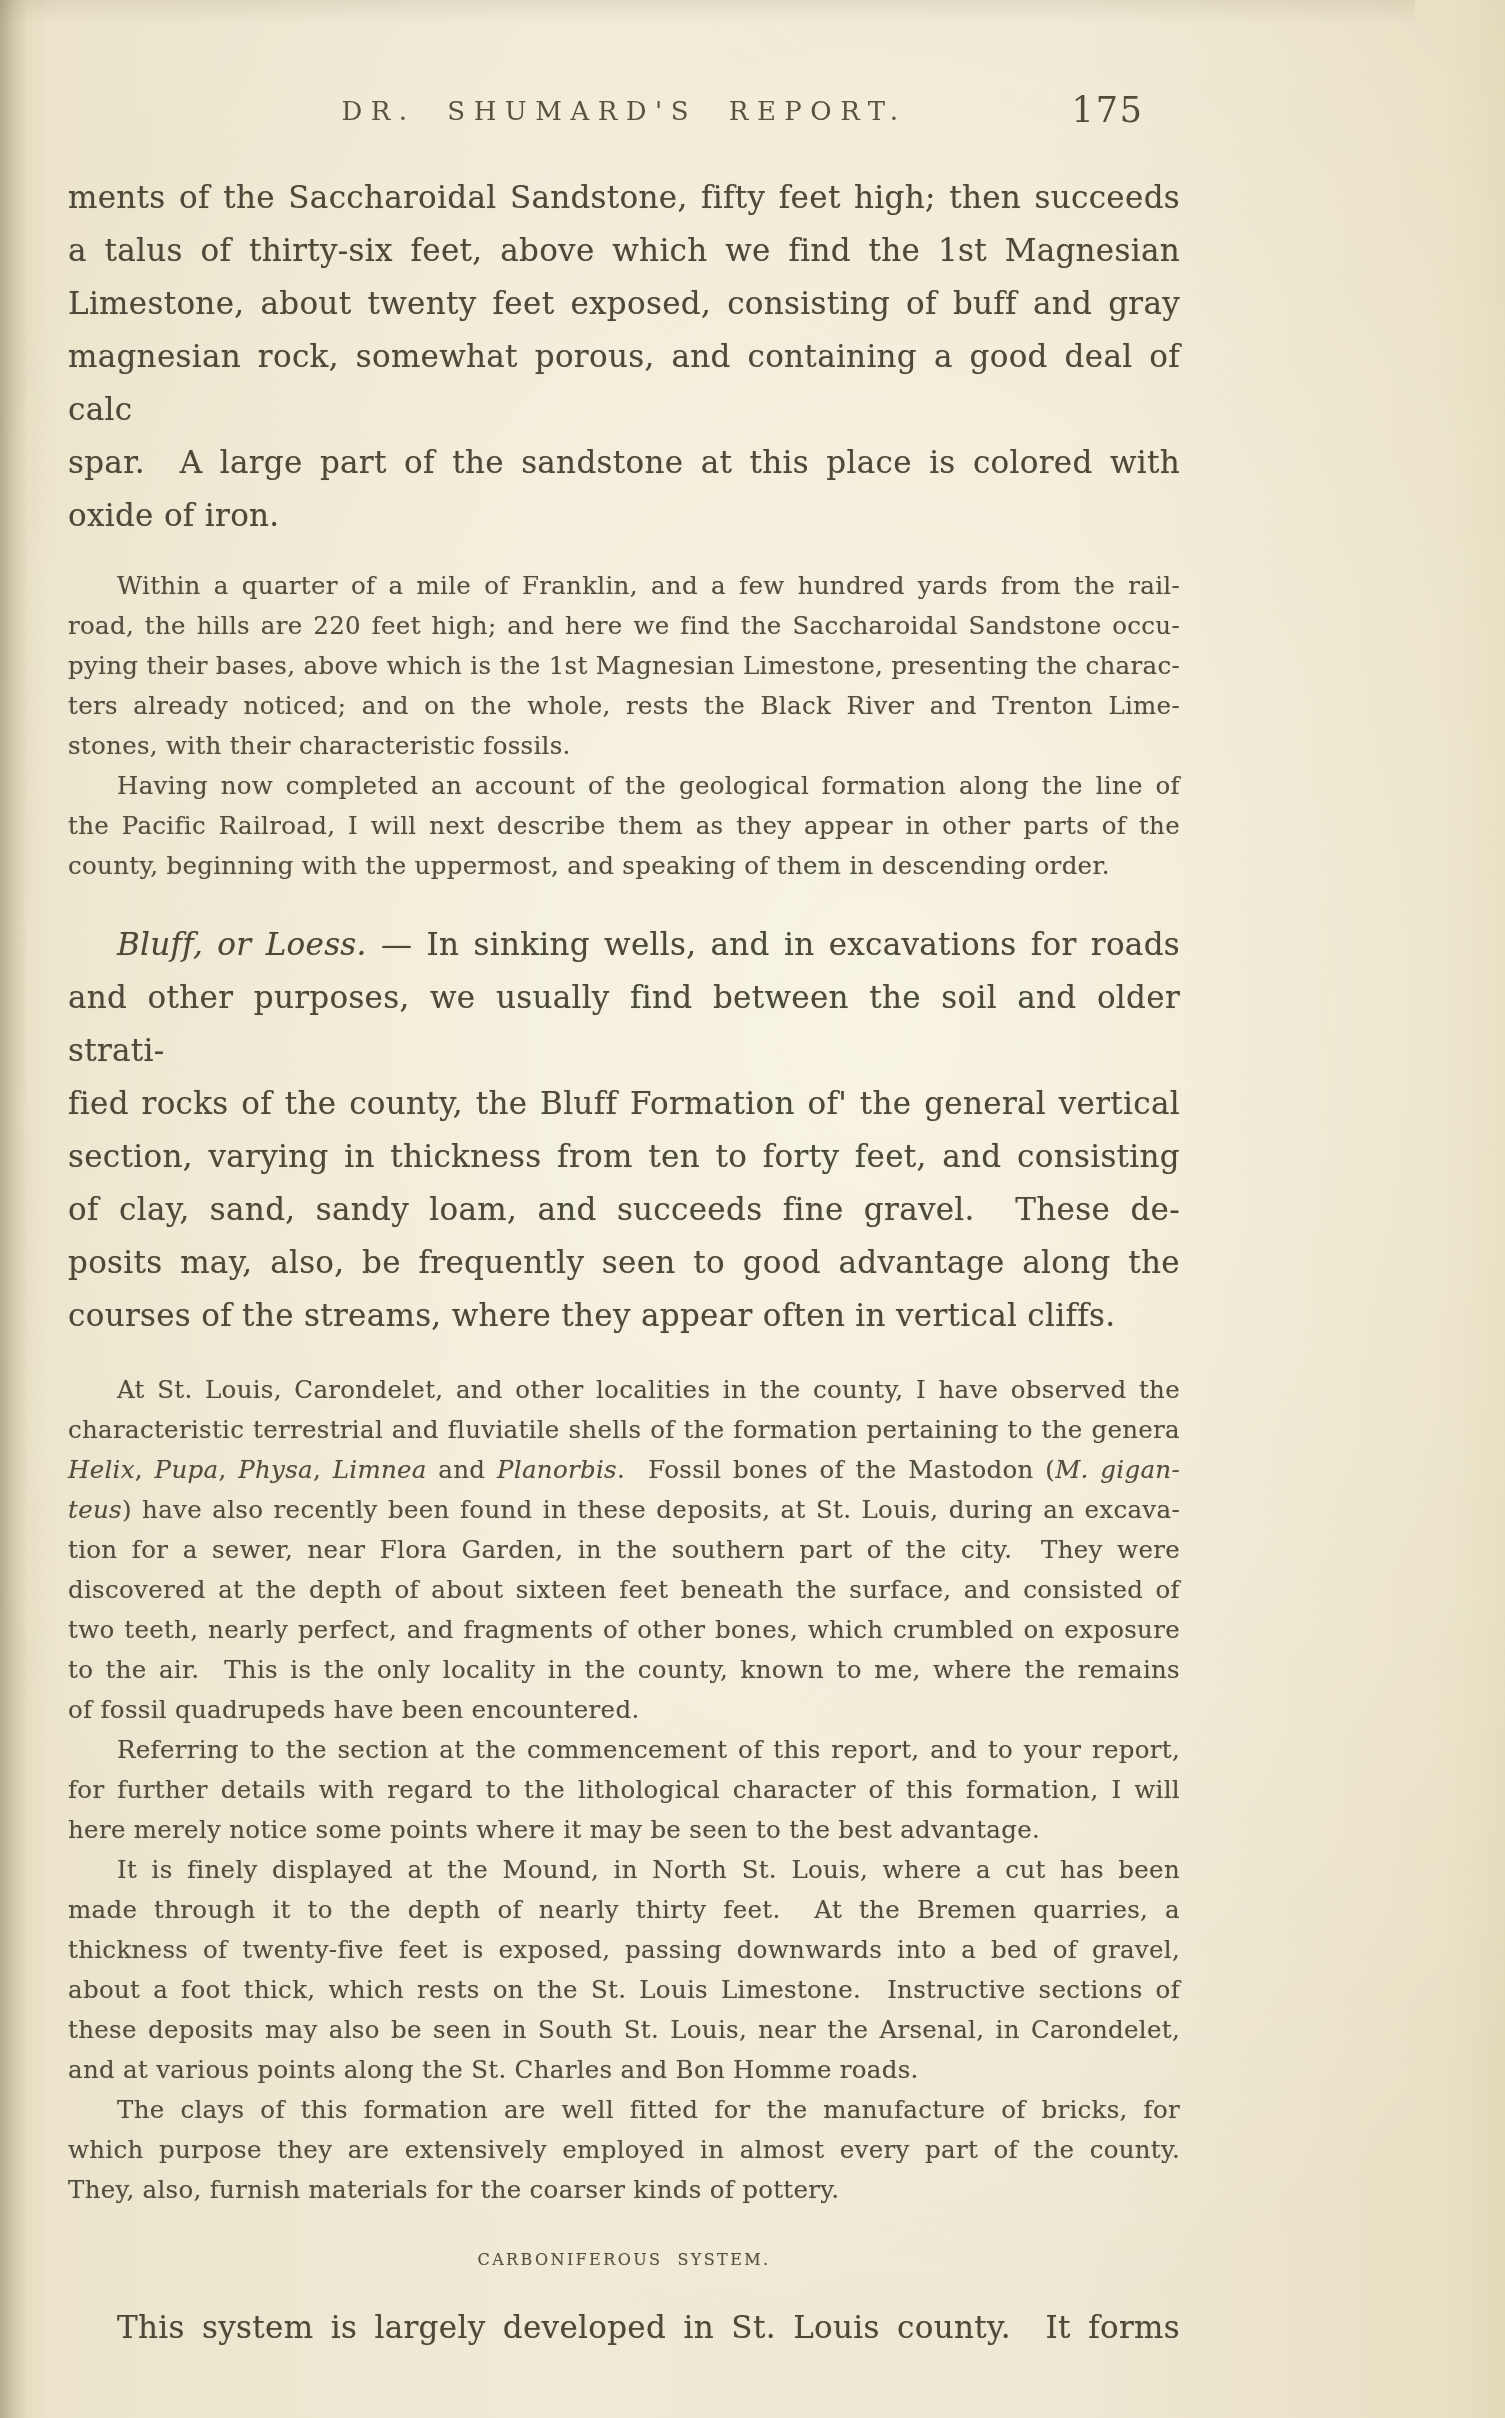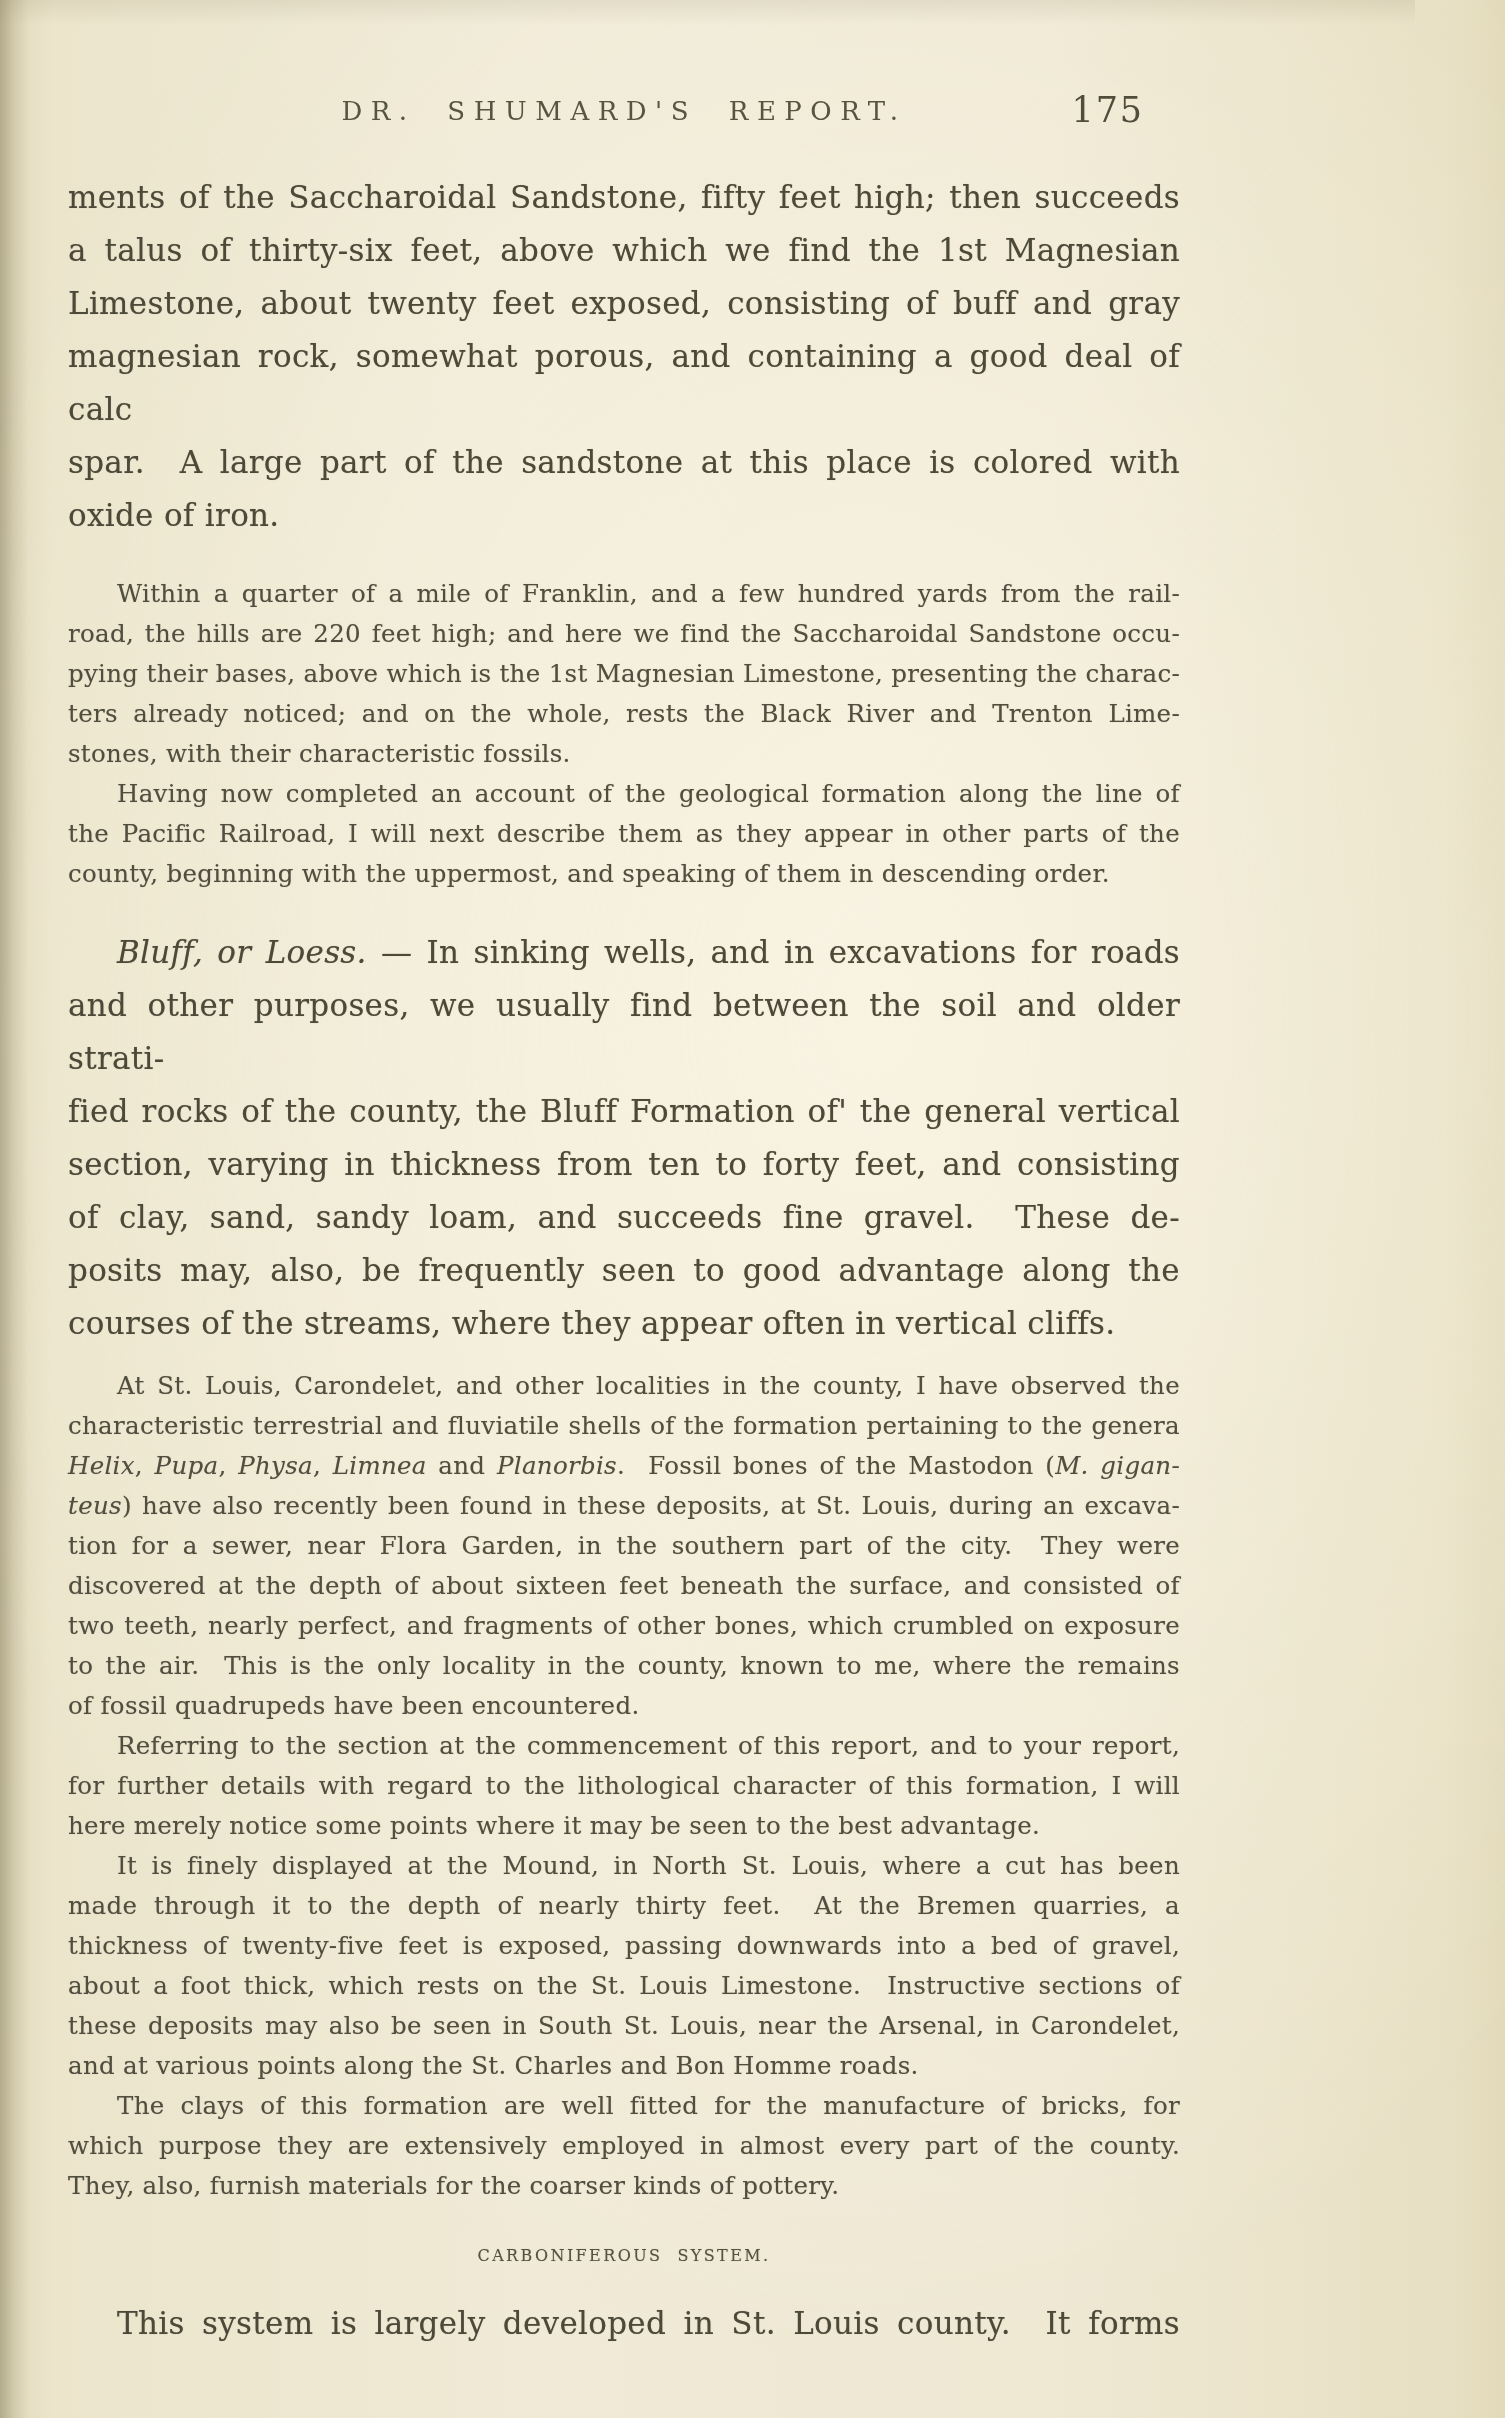"Within a quarter of a" #page-body > :nth-child(2) { margin-top: 32px -> 24px }
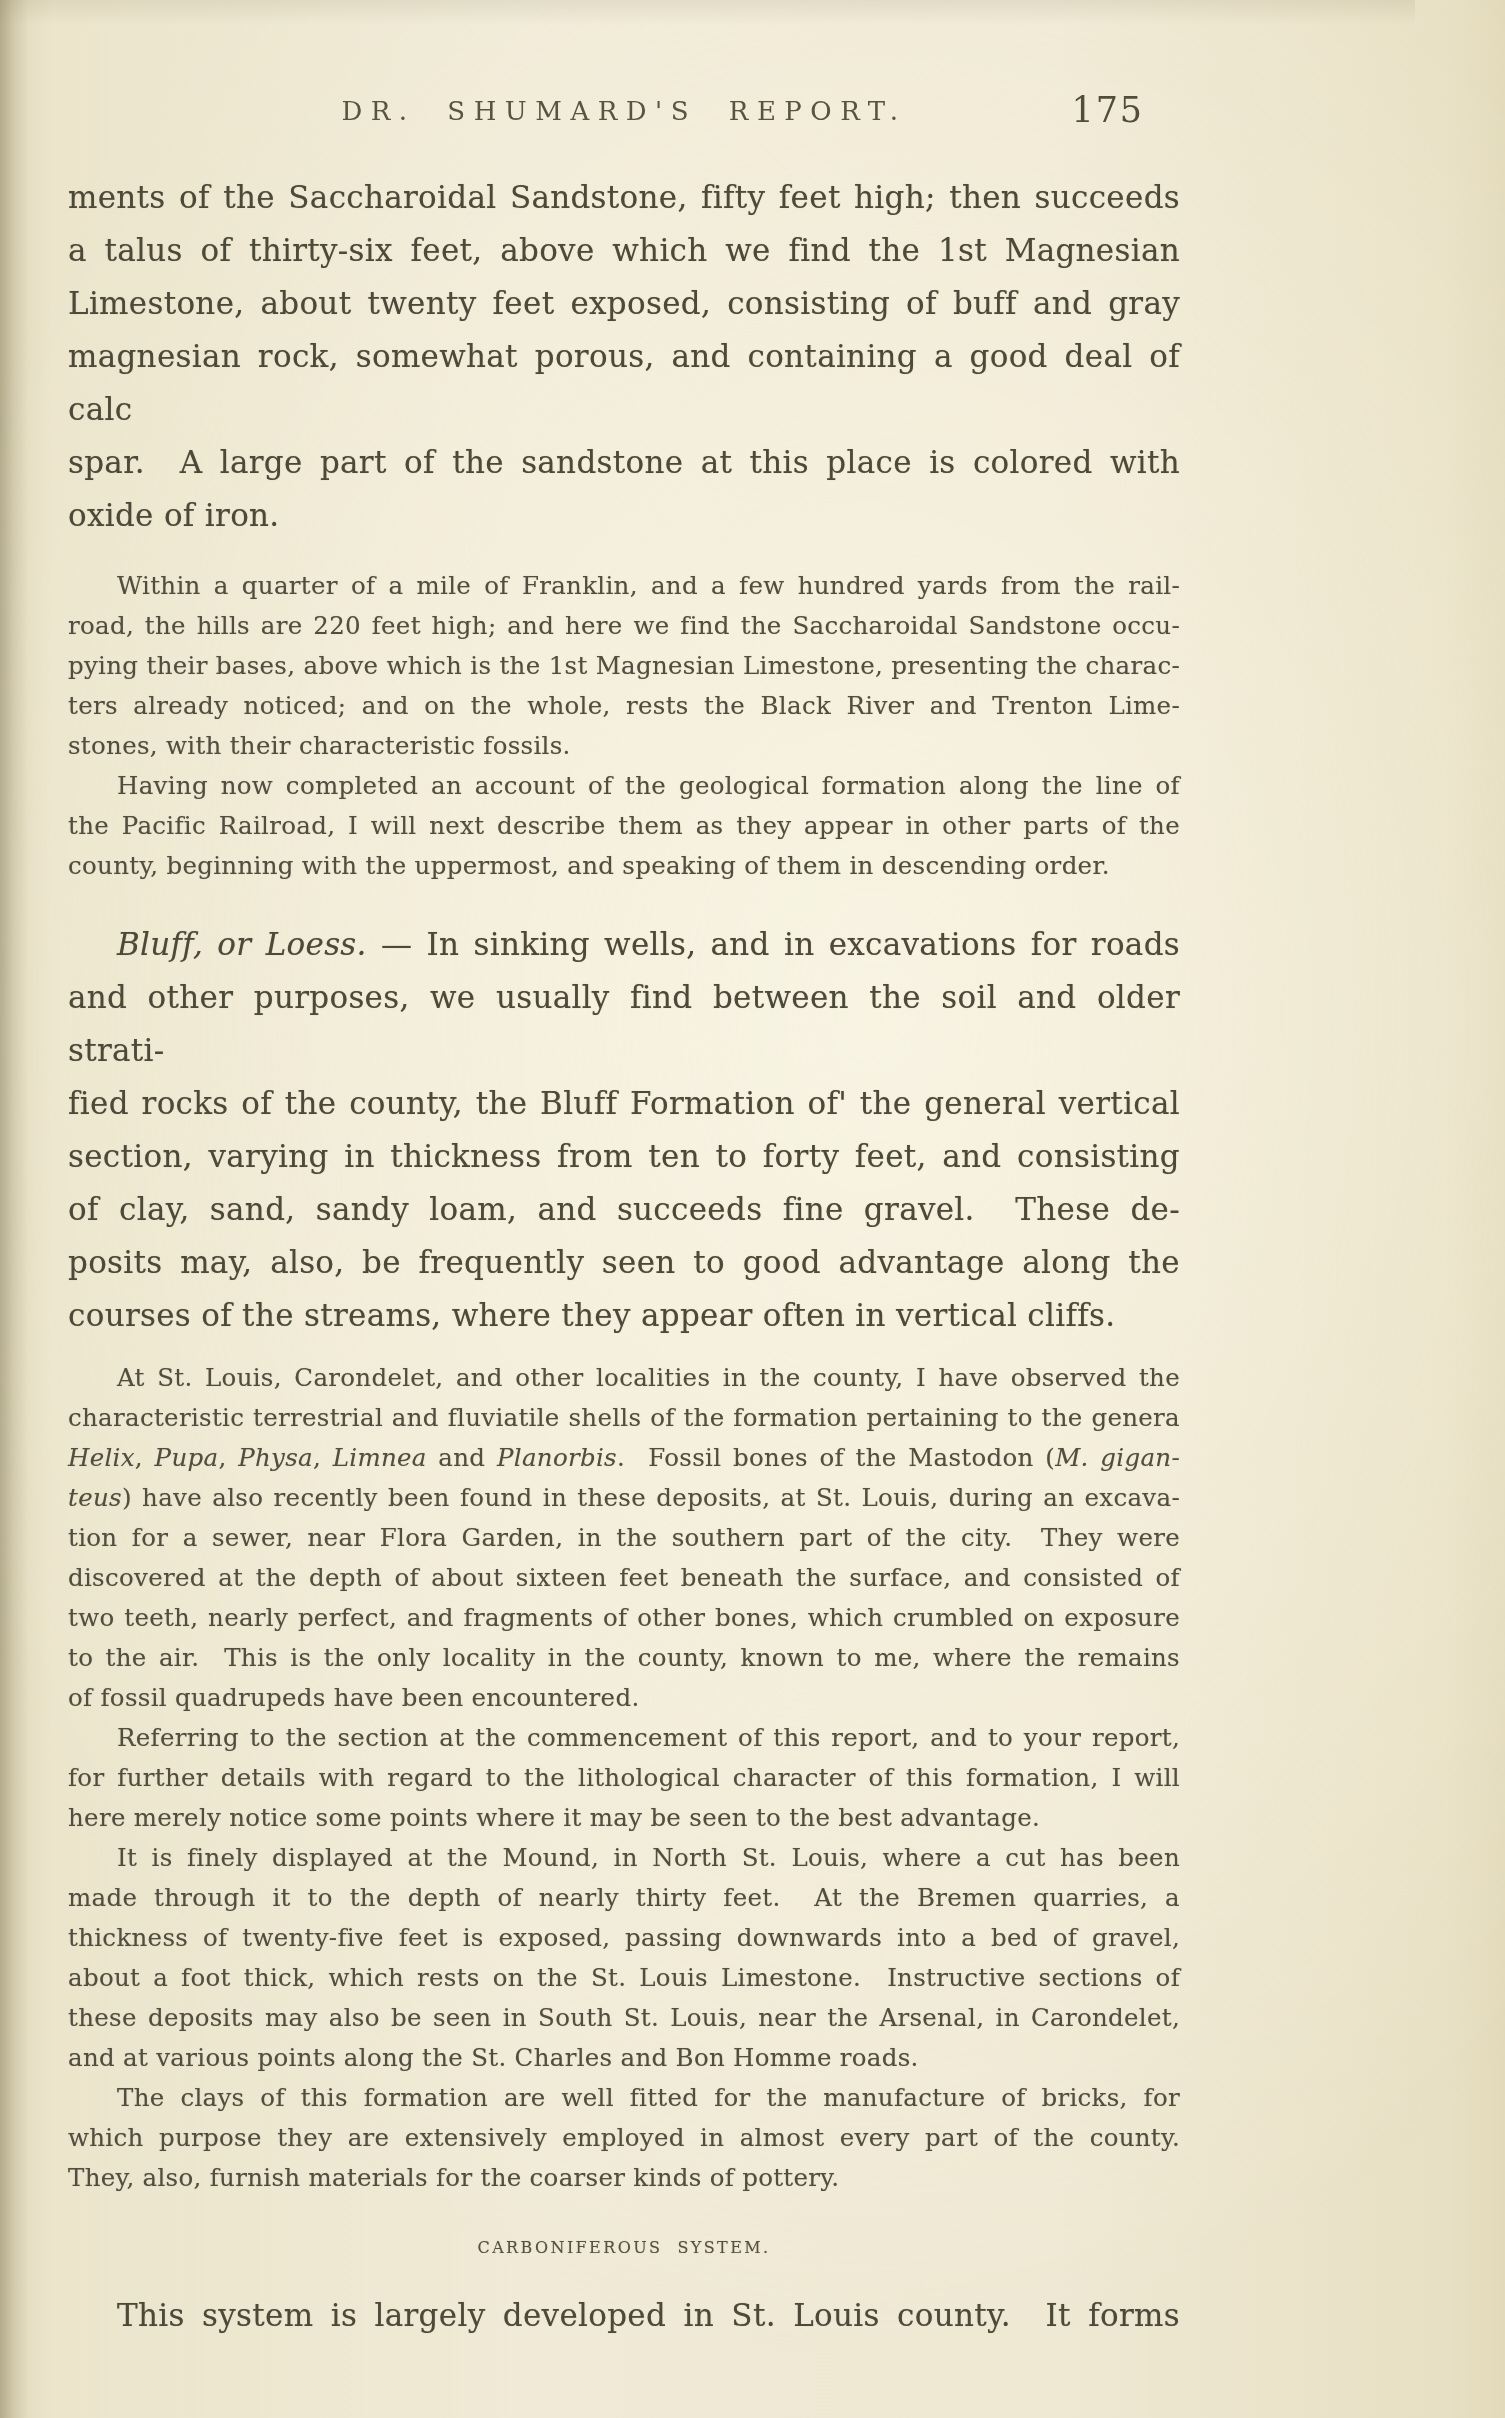"At St. Louis, Carondelet, and" #page-body > :nth-child(5) { margin-top: 16px -> 28px }
